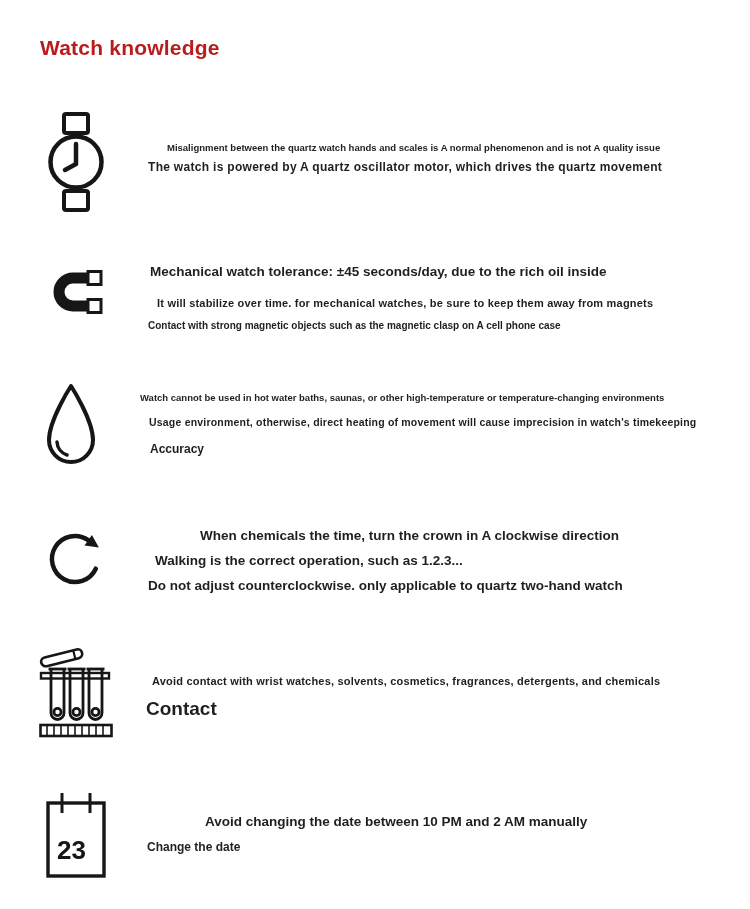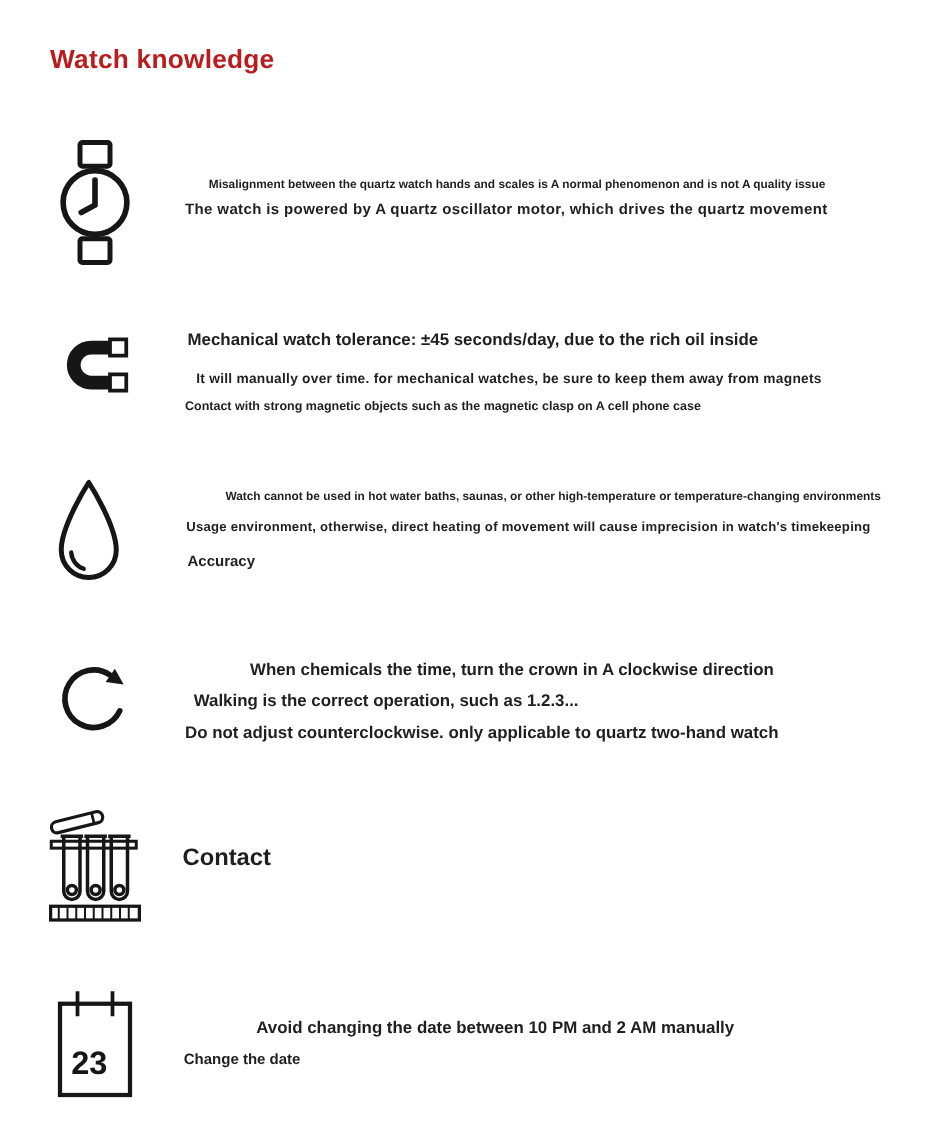"It will manually over time." p.l2b { text: manually -> stabilize }
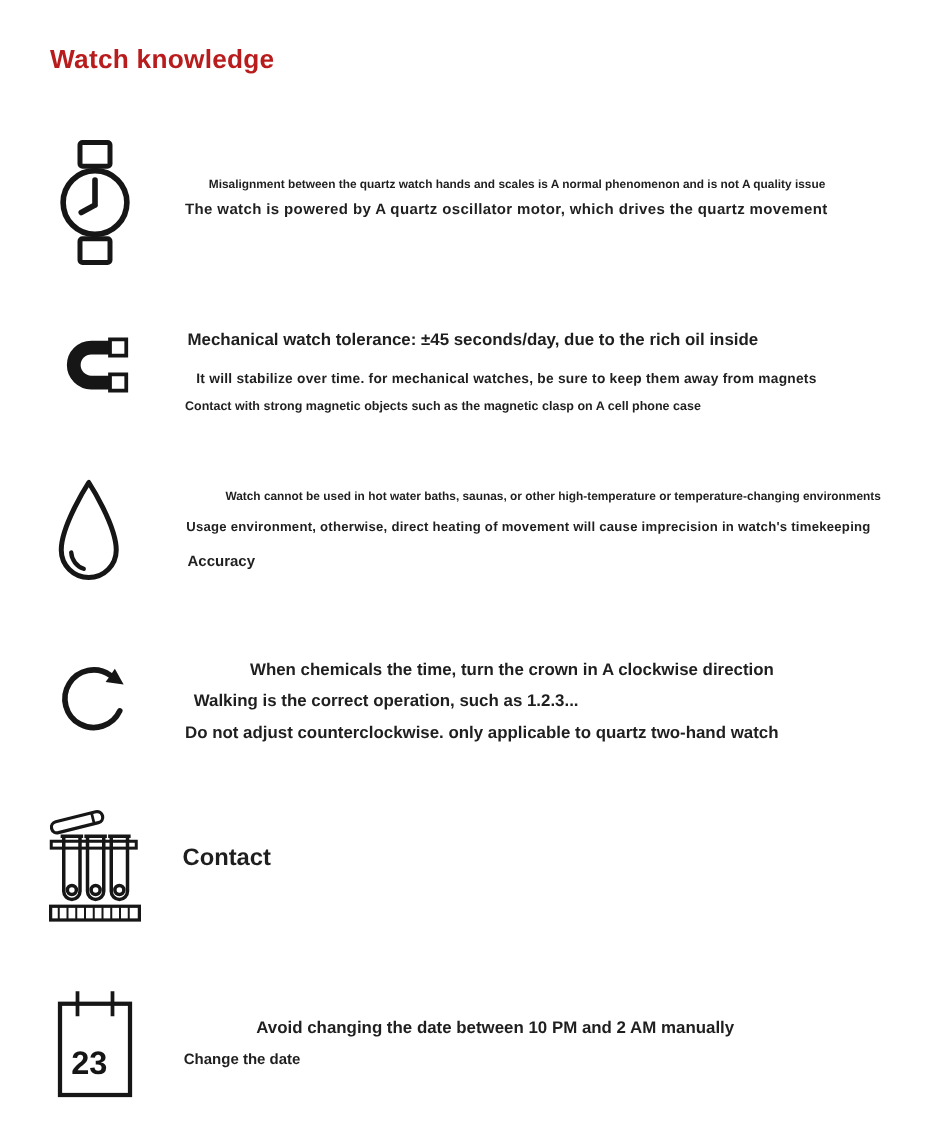"Watch cannot be used in" p.l3a { text-align: center -> none }
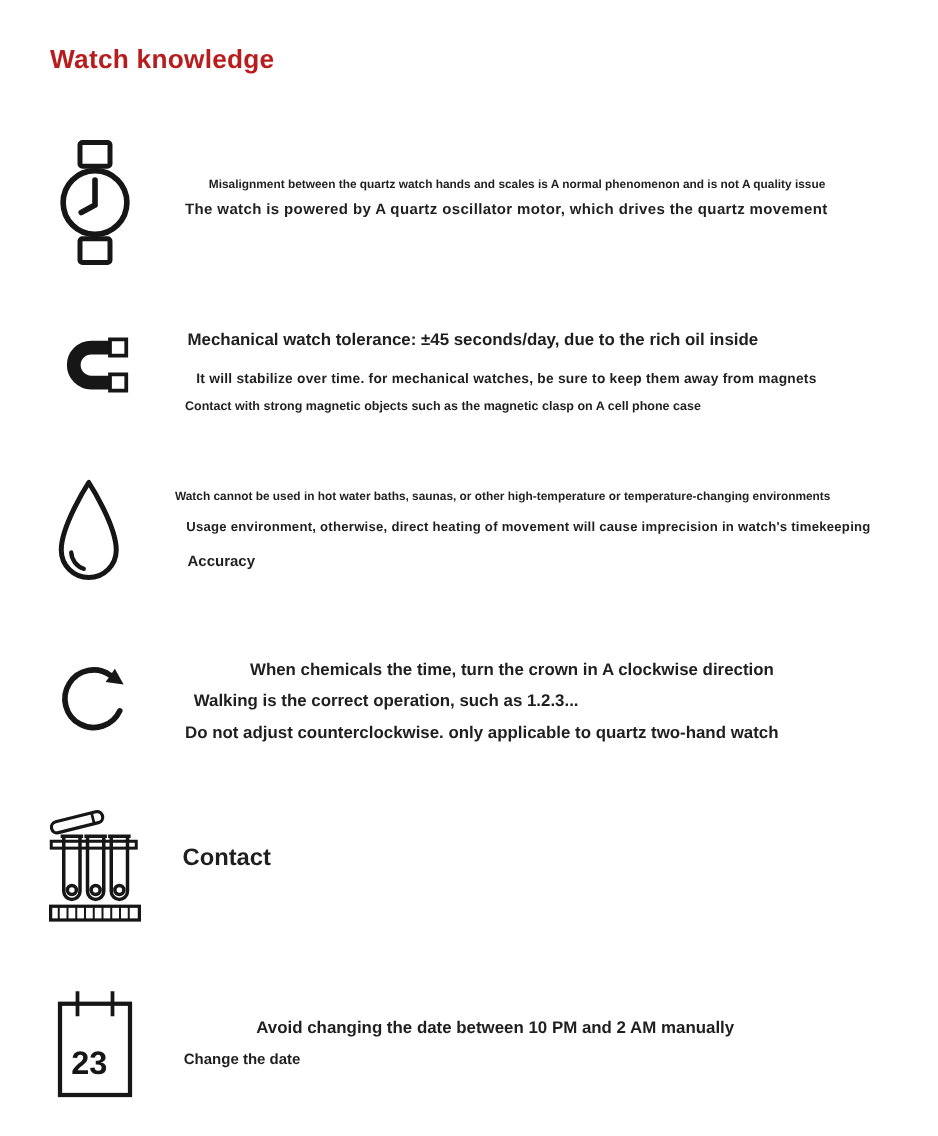"Avoid contact with wrist watches," p.l5a { html: none -> <p>Avoid contact with wrist watches, solvents, cosmetics, fragrances, detergents, and chemicals</p> }
